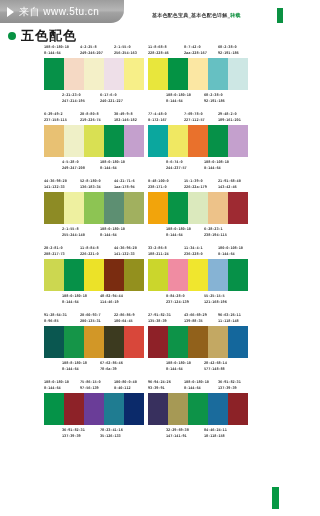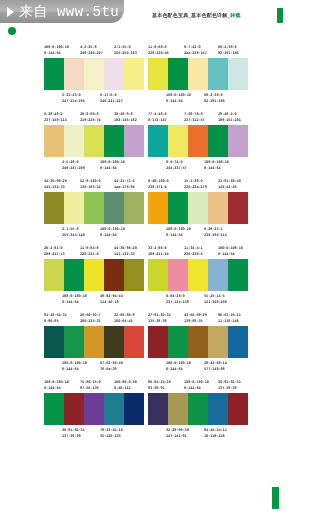"来自 www.5tu.cn" .tab .tab-text { font-family: Liberation Mono, monospace -> Liberation Sans, sans-serif; font-size: 14px -> 10px }
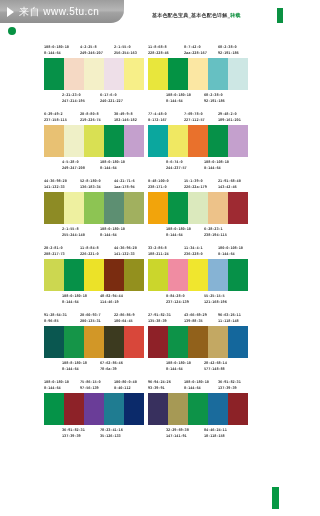"五色配色" span.title-txt { html: none -> <span>五色配色</span> }
